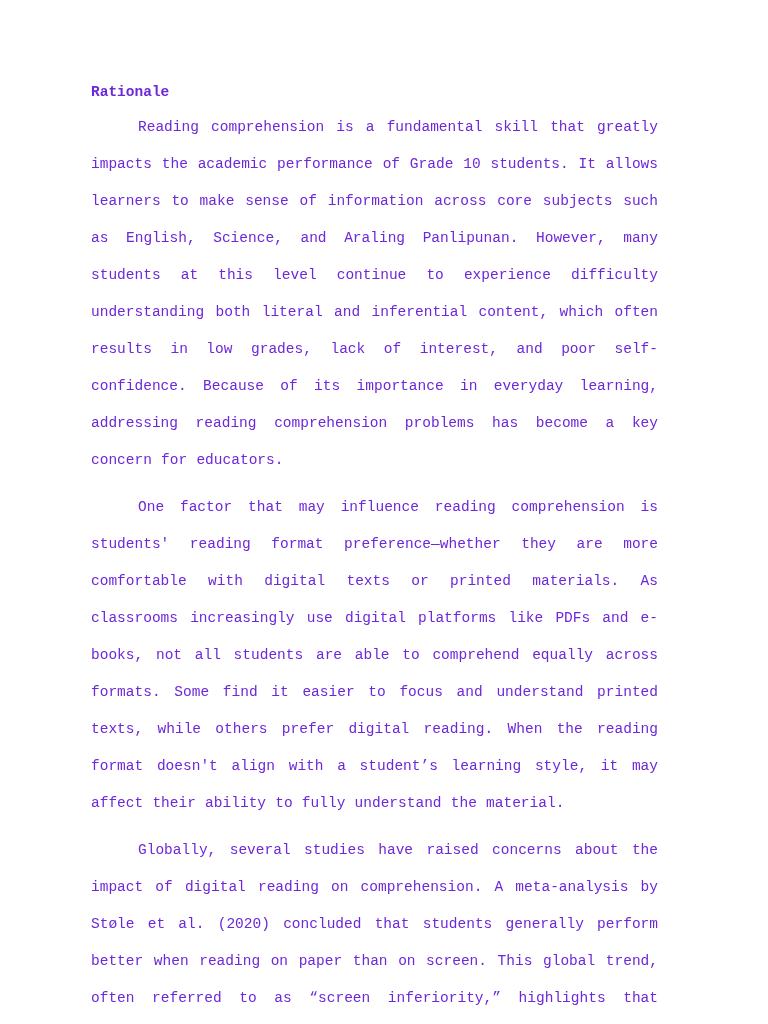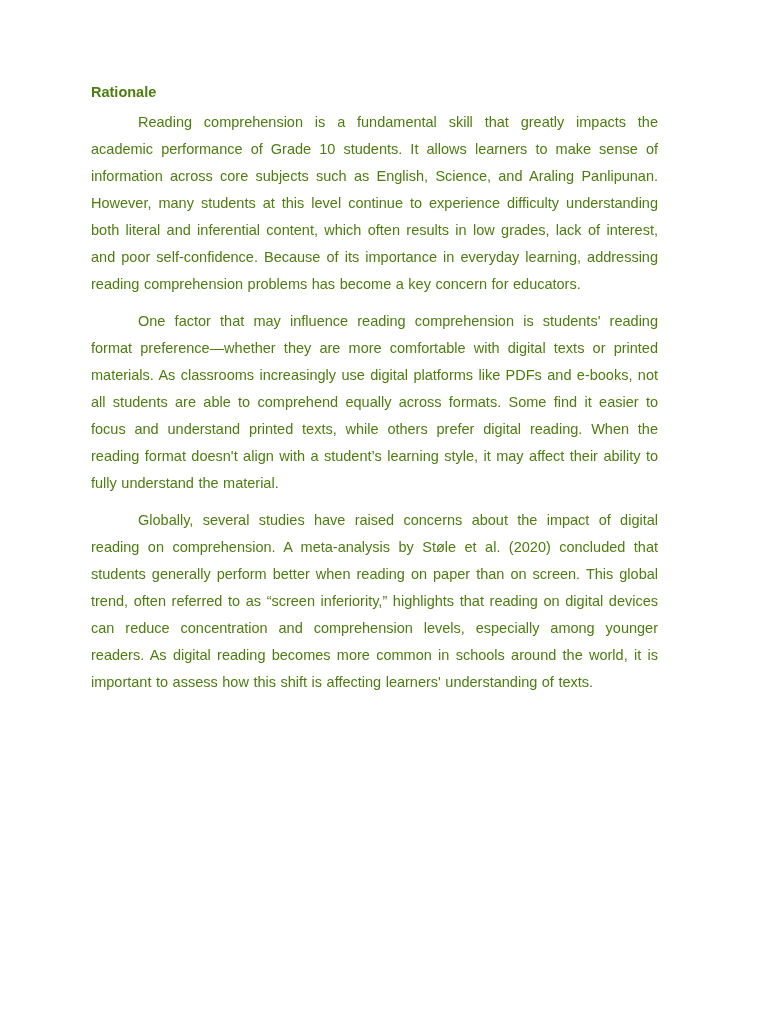"Rationale" .page { color: #4d7c0f -> #6d28d9; font-family: Liberation Sans, sans-serif -> Liberation Mono, monospace }
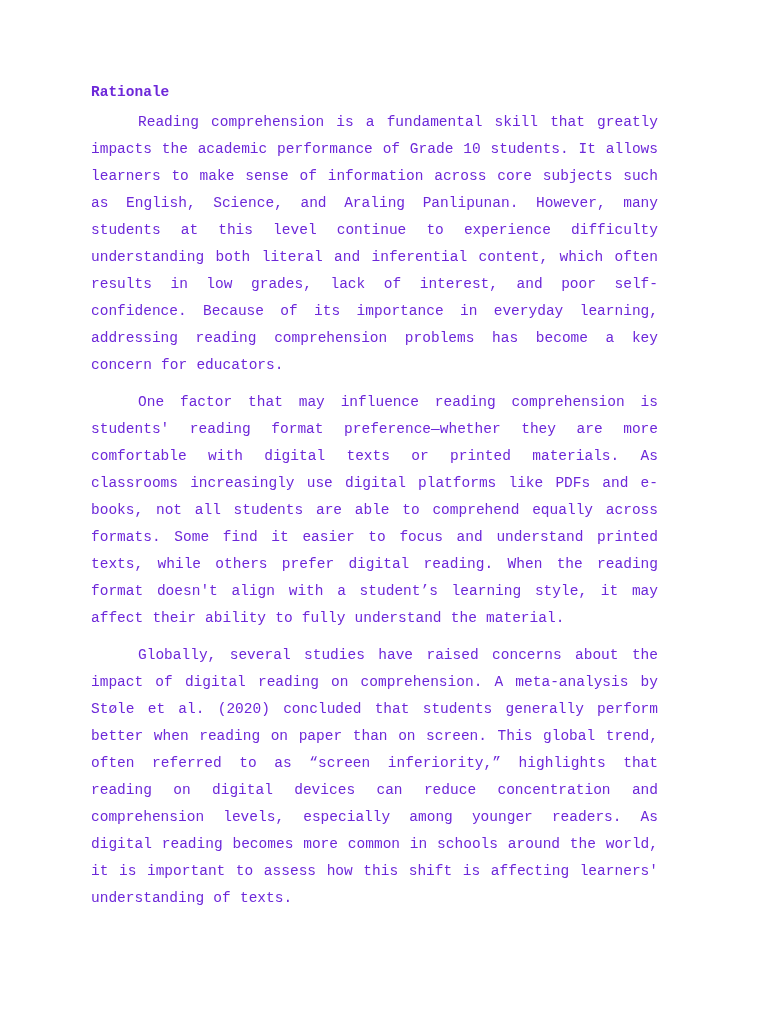"Reading comprehension is a fundamental" .para { line-height: 27px -> 37px }
